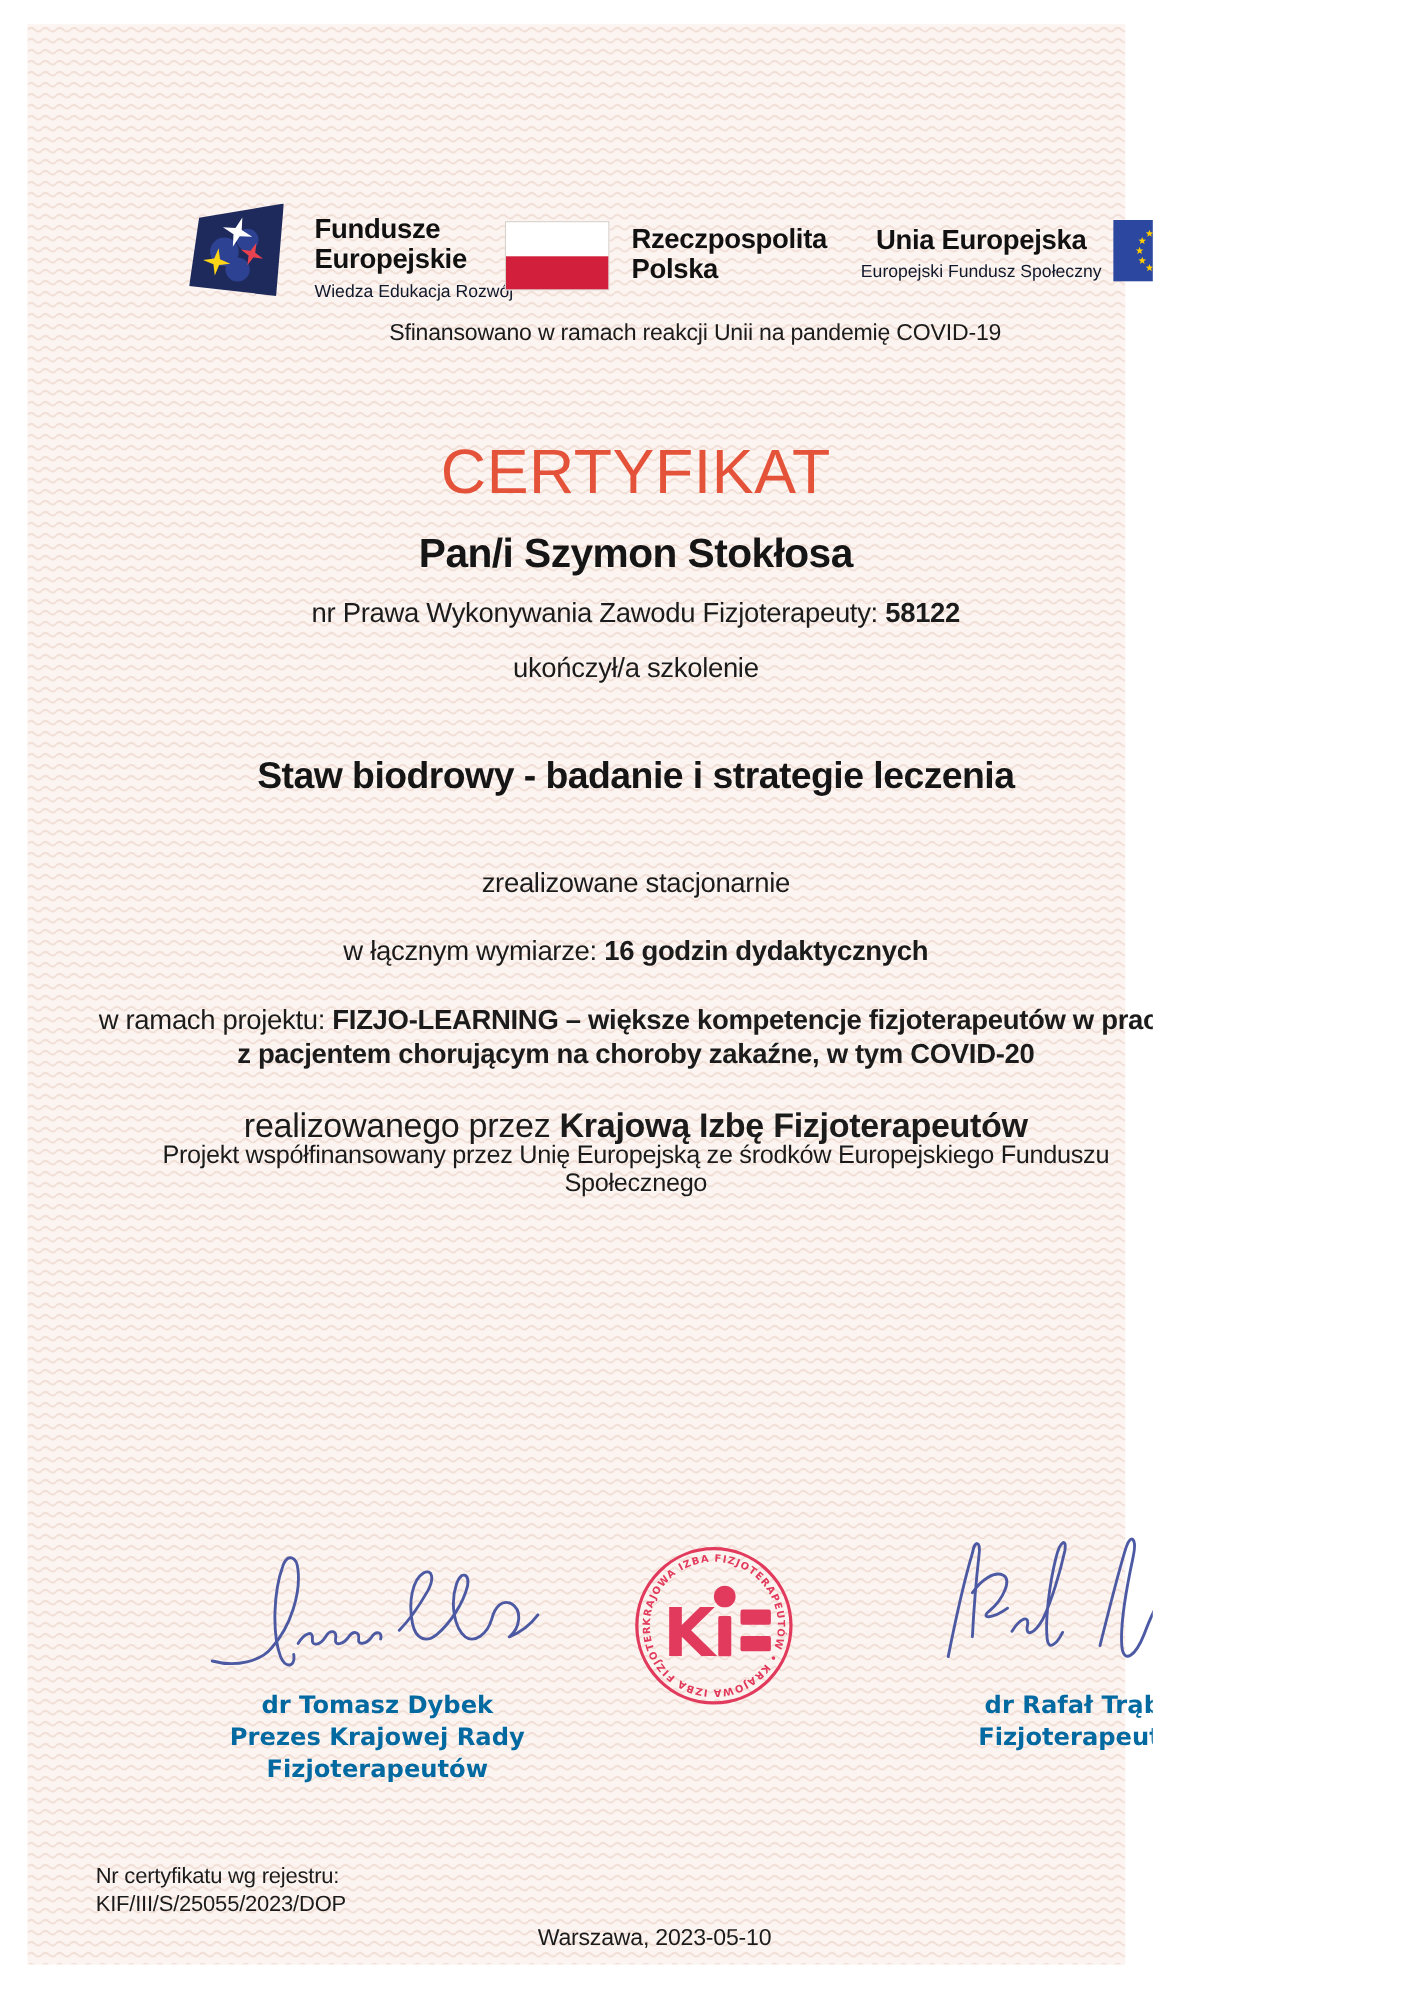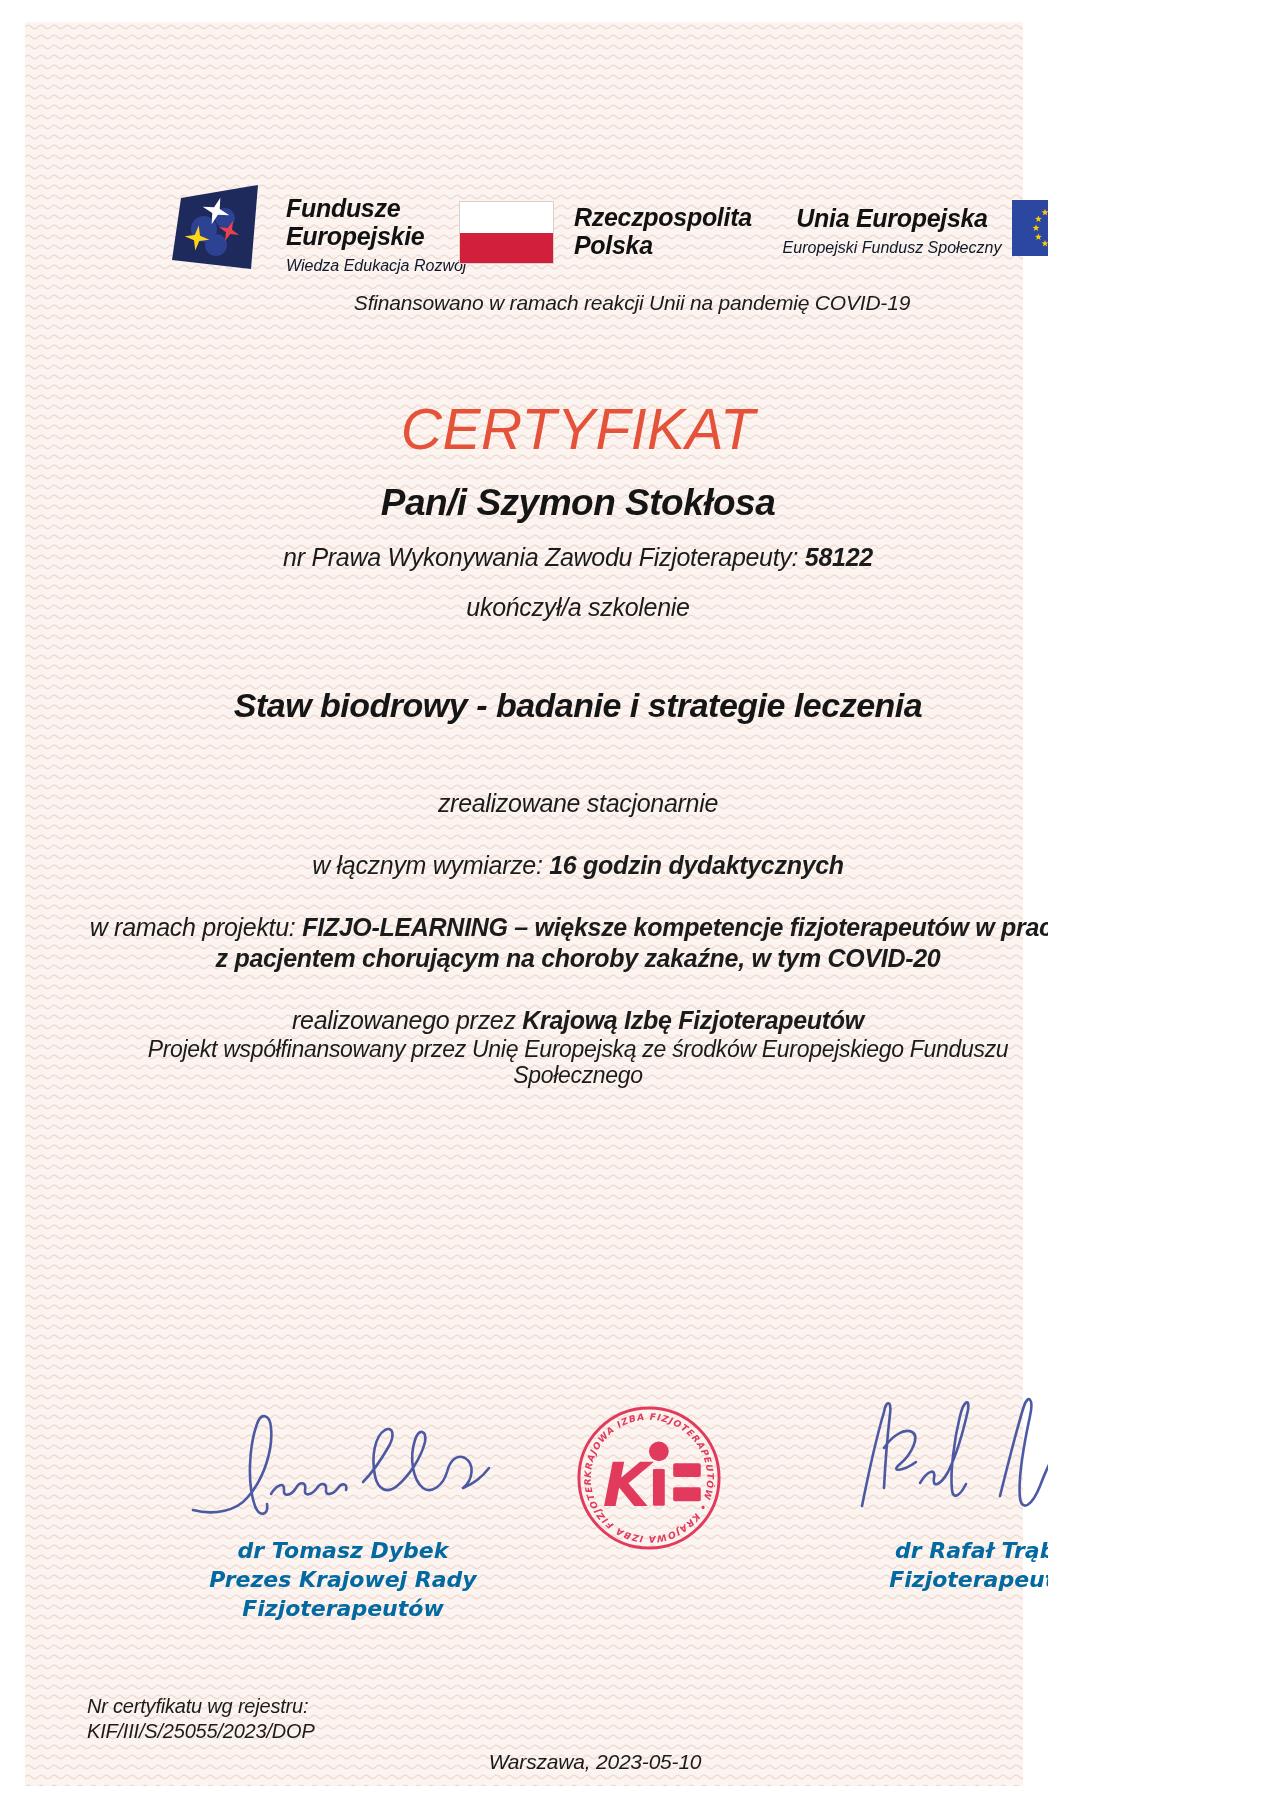"Fundusze" .page { font-style: italic -> none }
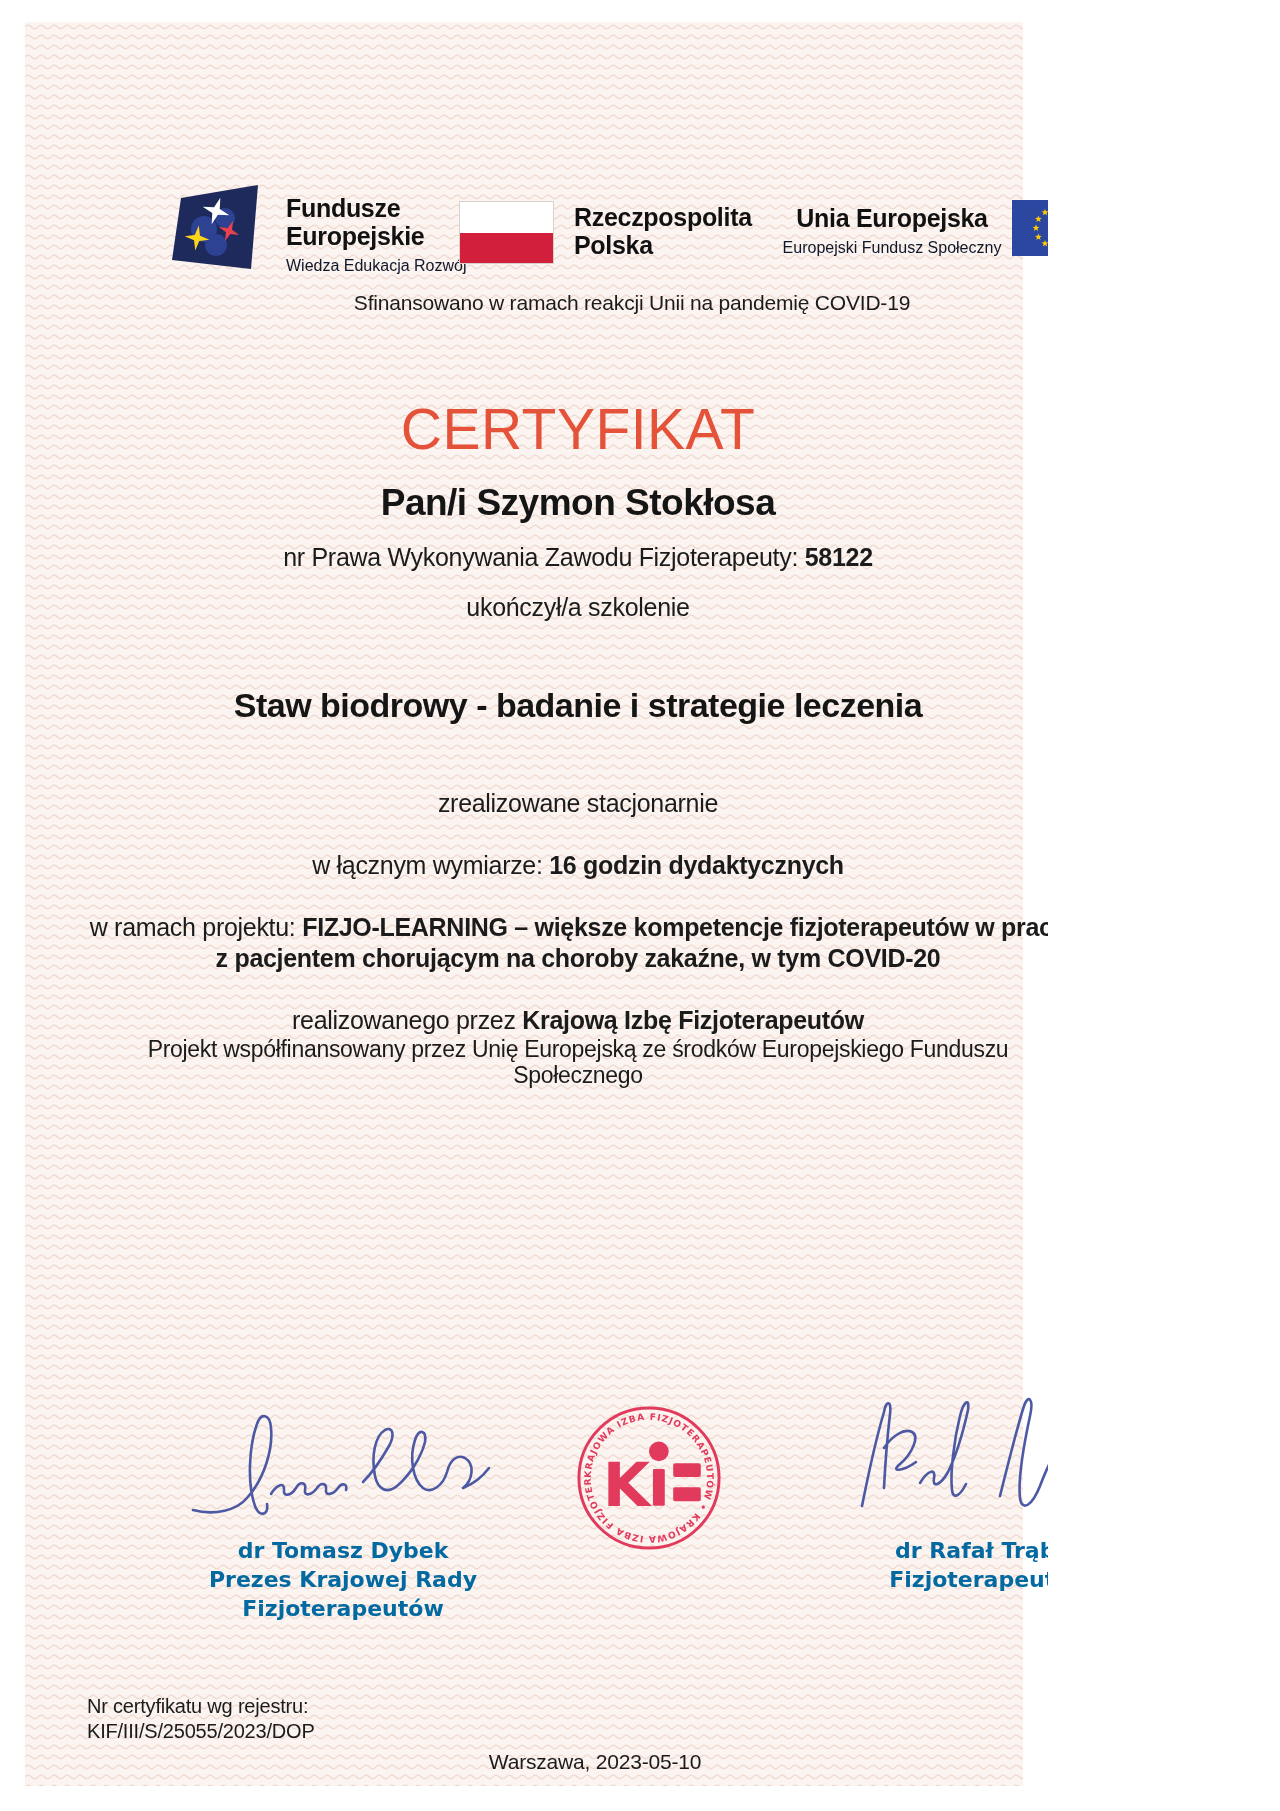"realizowanego przez Krajową Izbę" .organizer-line { font-size: 25px -> 31px }
